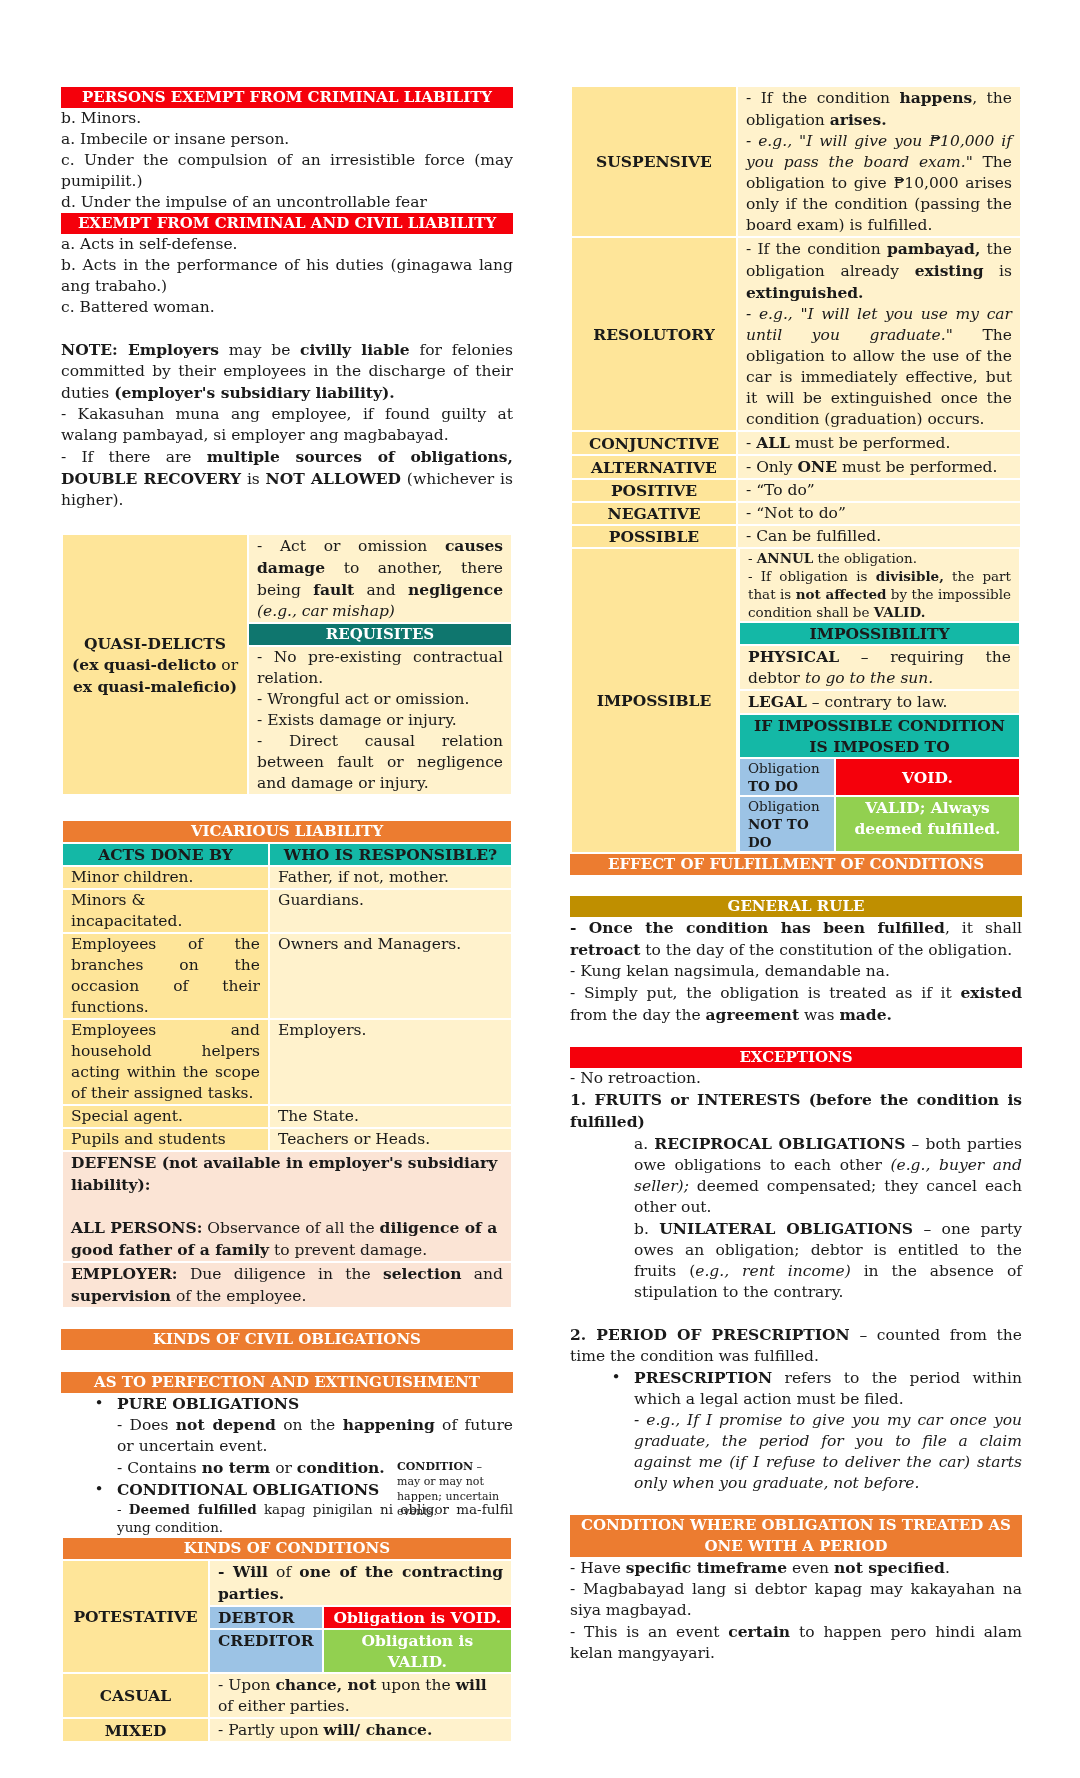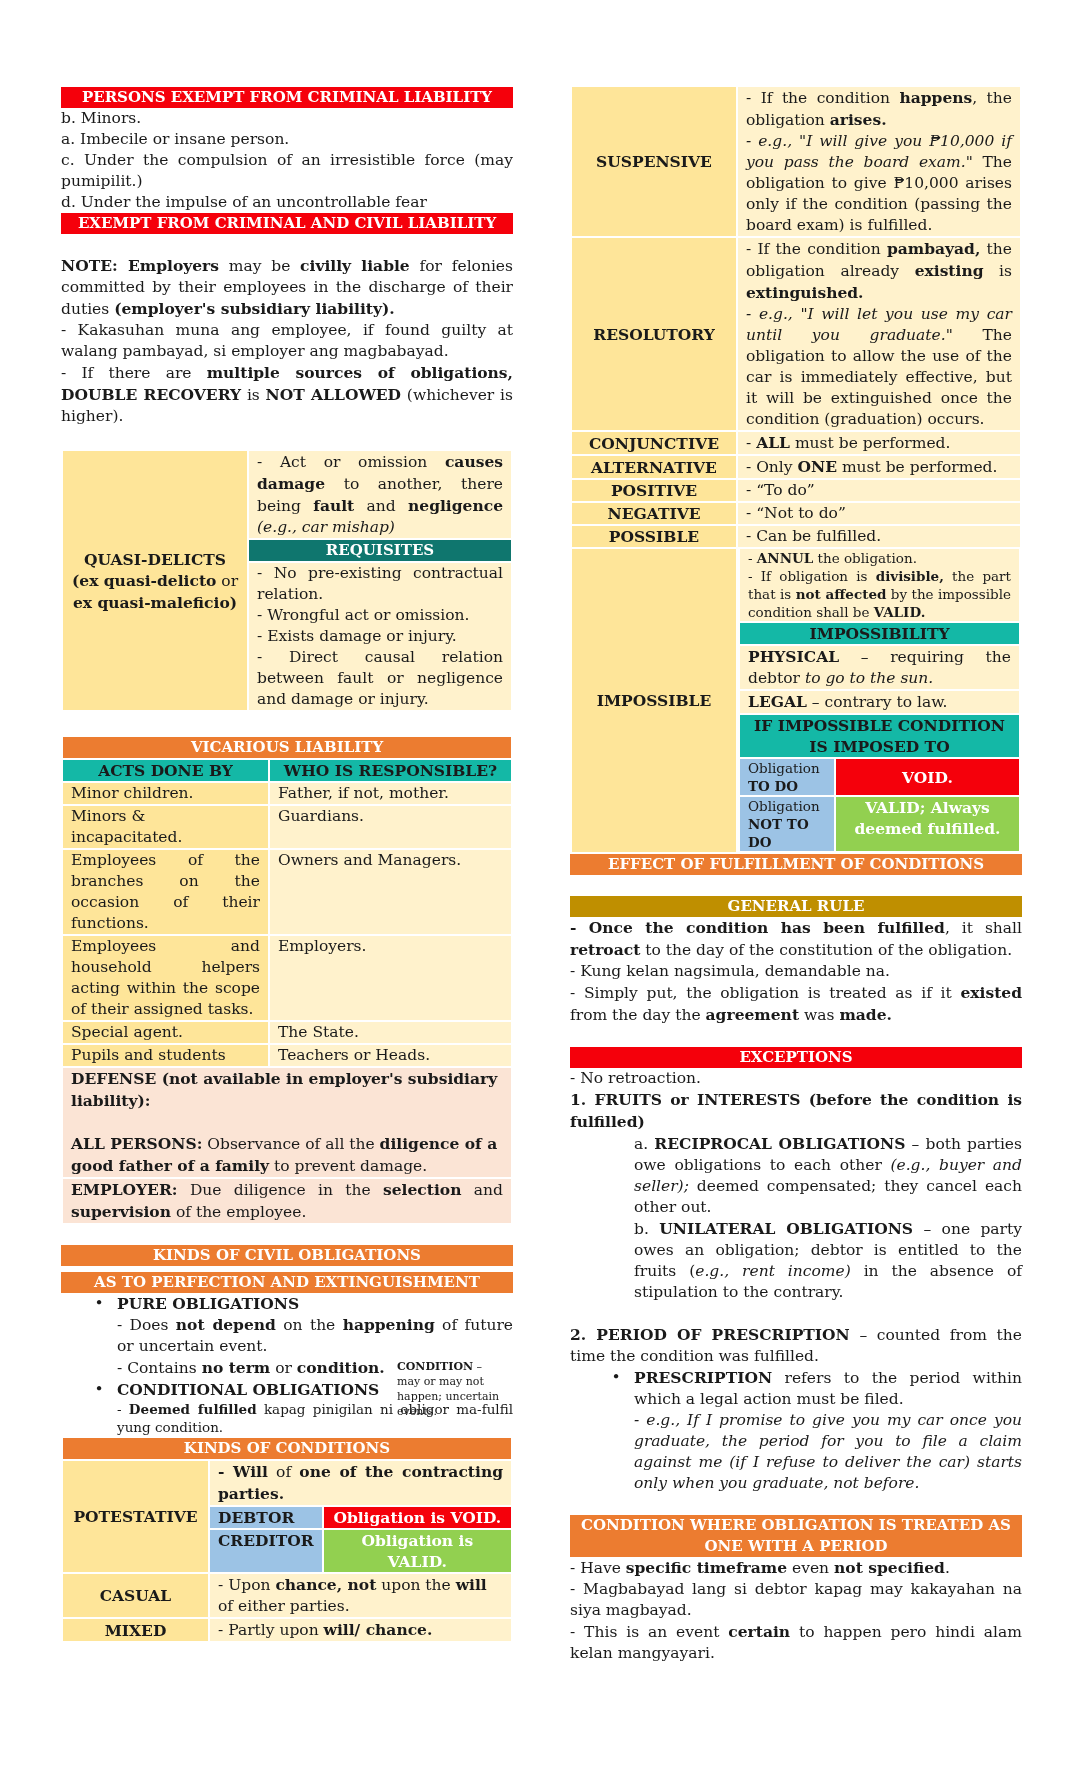"a. Acts in self-defense." div { html: none -> <div> <p>a. Acts in self-defense.</p> <p>b. Acts in the performance of his duties (ginagawa lang ang trabaho.)</p> <p>c. Battered woman.</p> </div> }
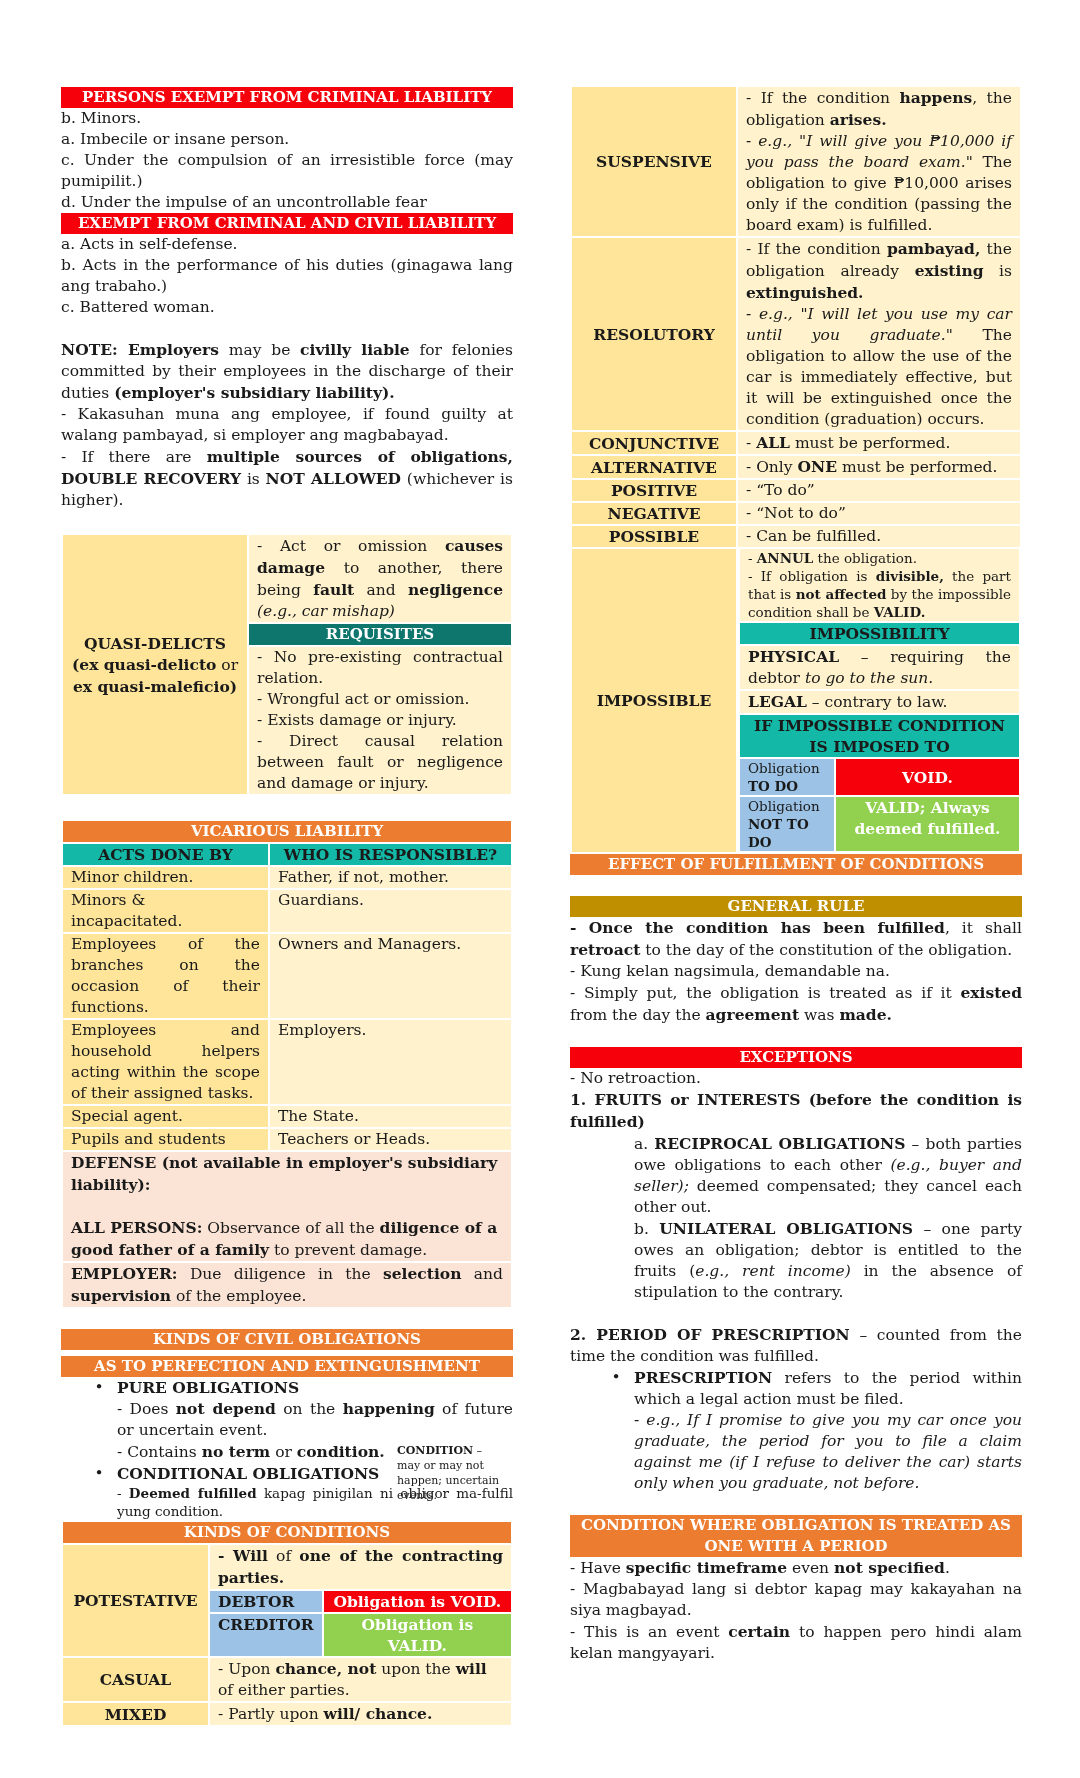"AS TO PERFECTION AND EXTINGUISHMENT" div.bar { margin-top: 6px -> 22px }
